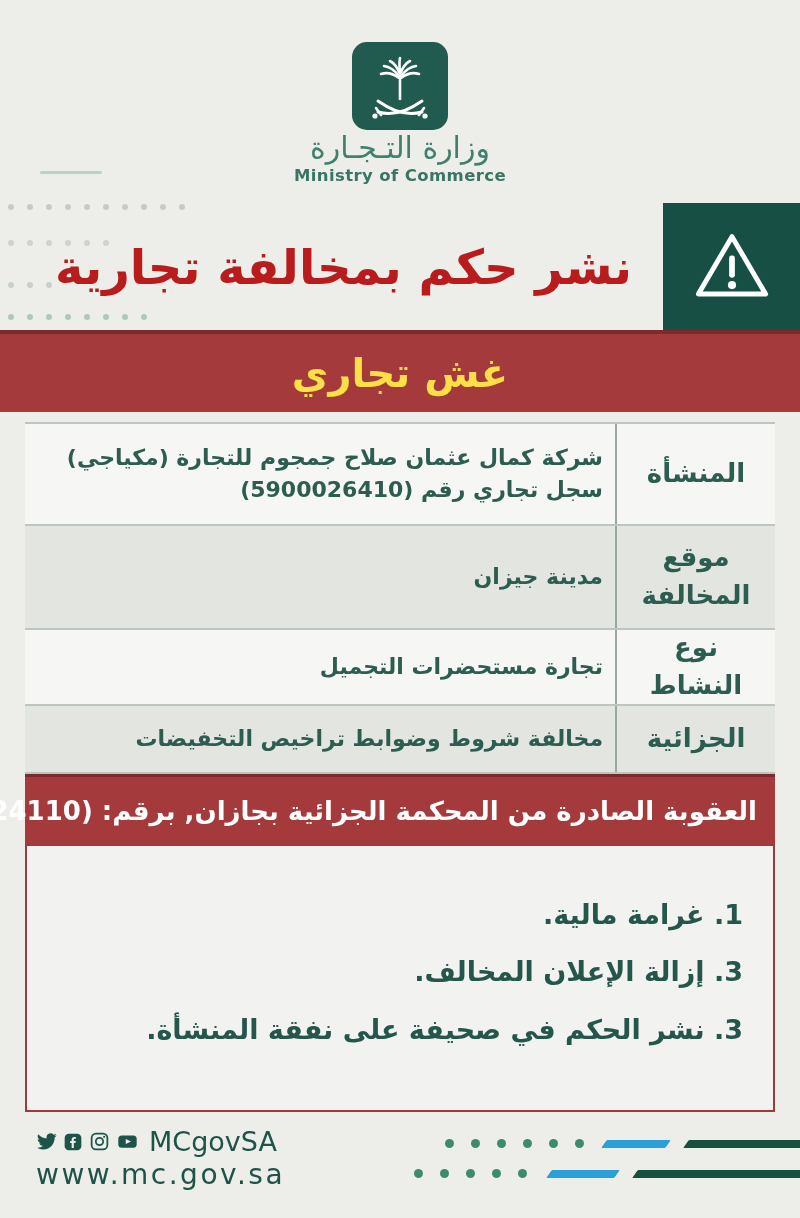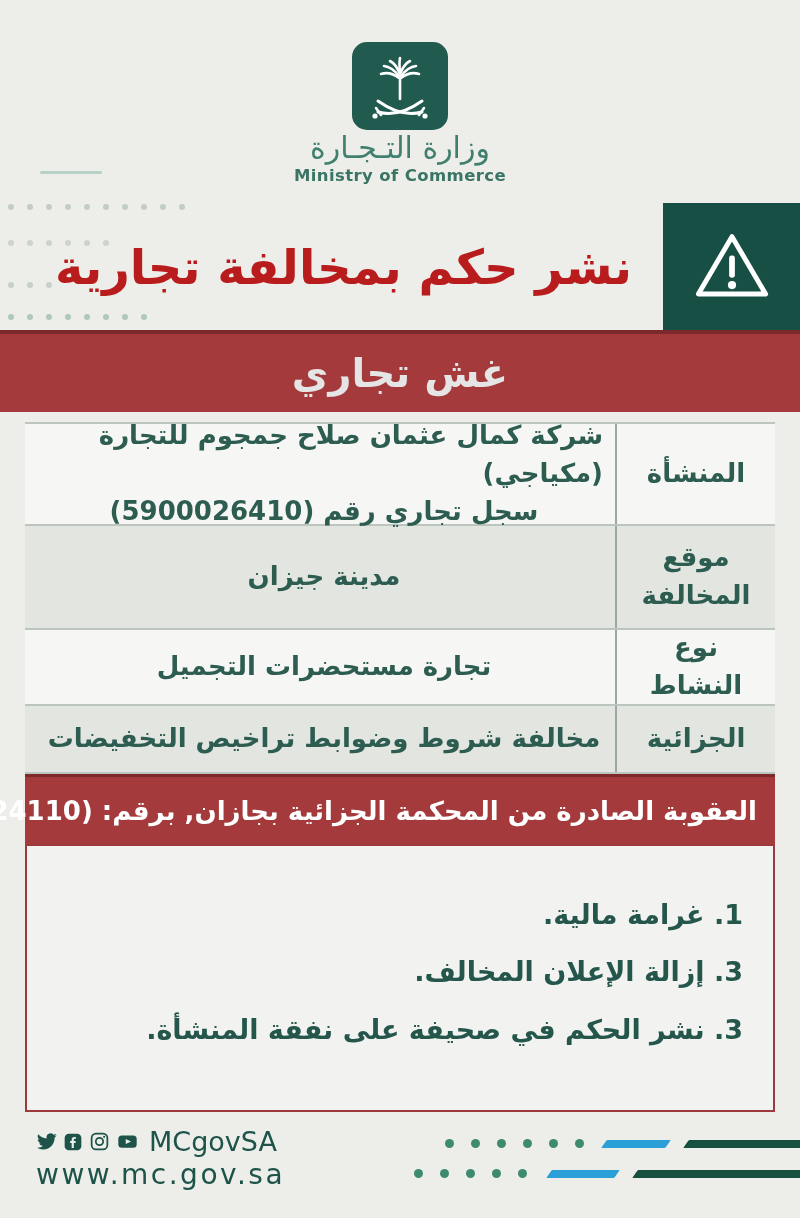"غش تجاري" .category-banner { color: #e5e5e5 -> #fde047 }
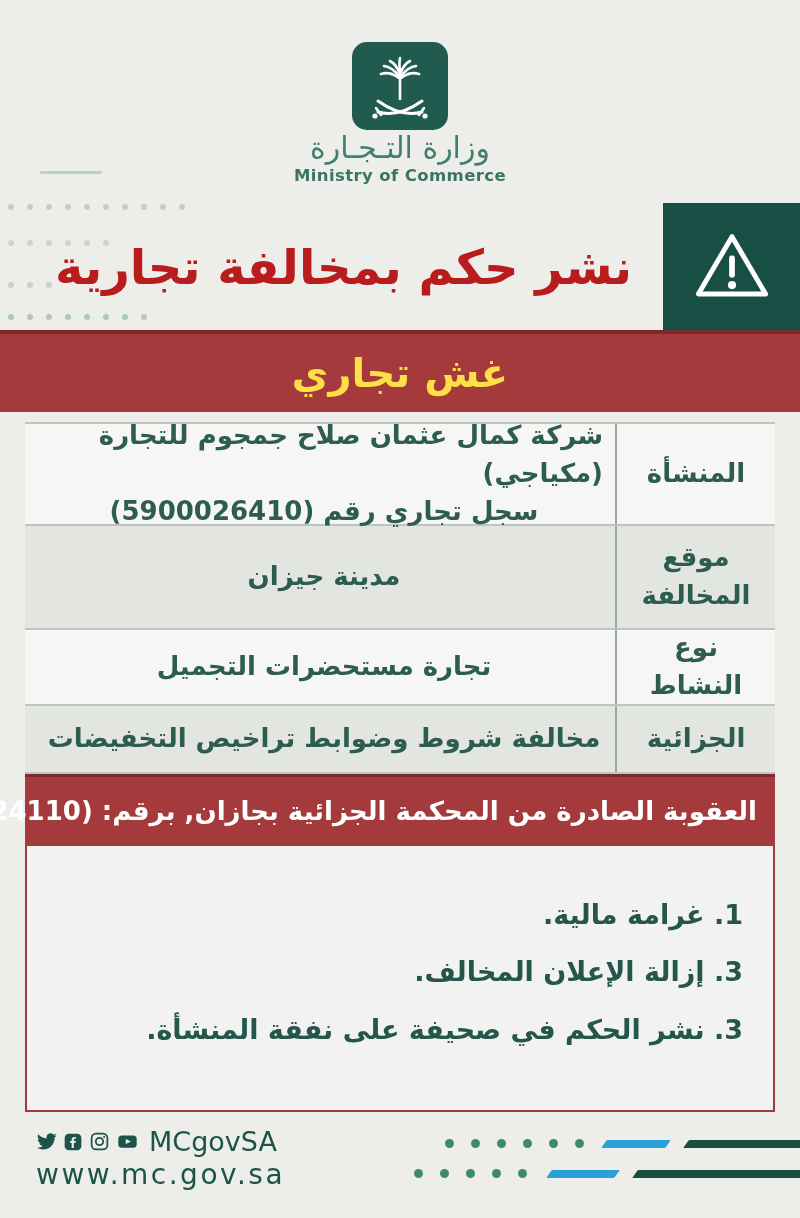"شركة كمال عثمان صلاح جمجوم" .dvalue { align-items: center -> none; font-size: 26px -> 22px }
